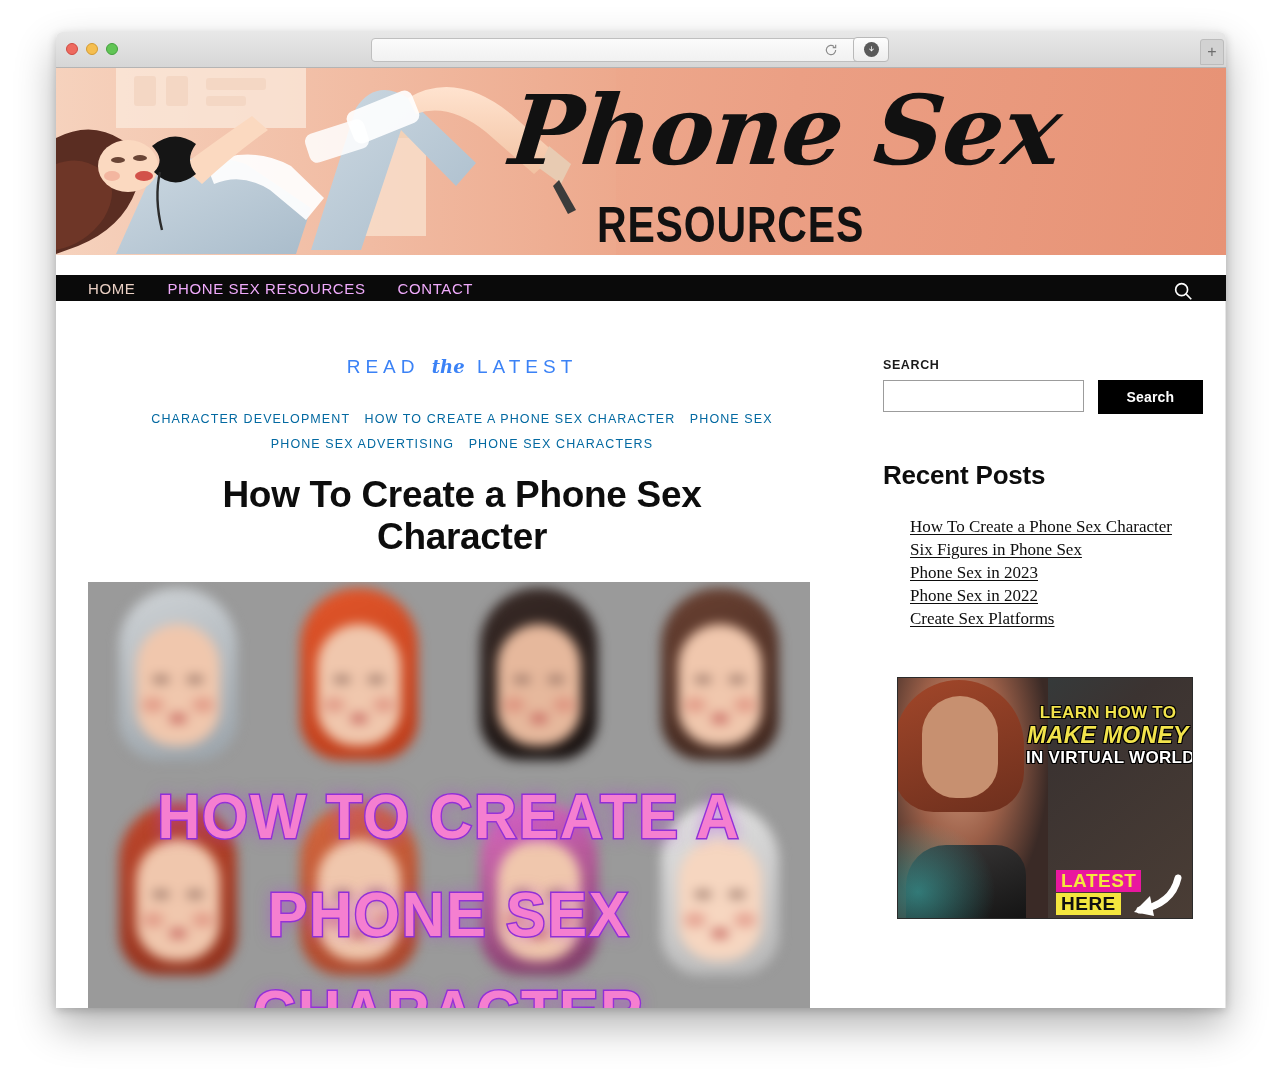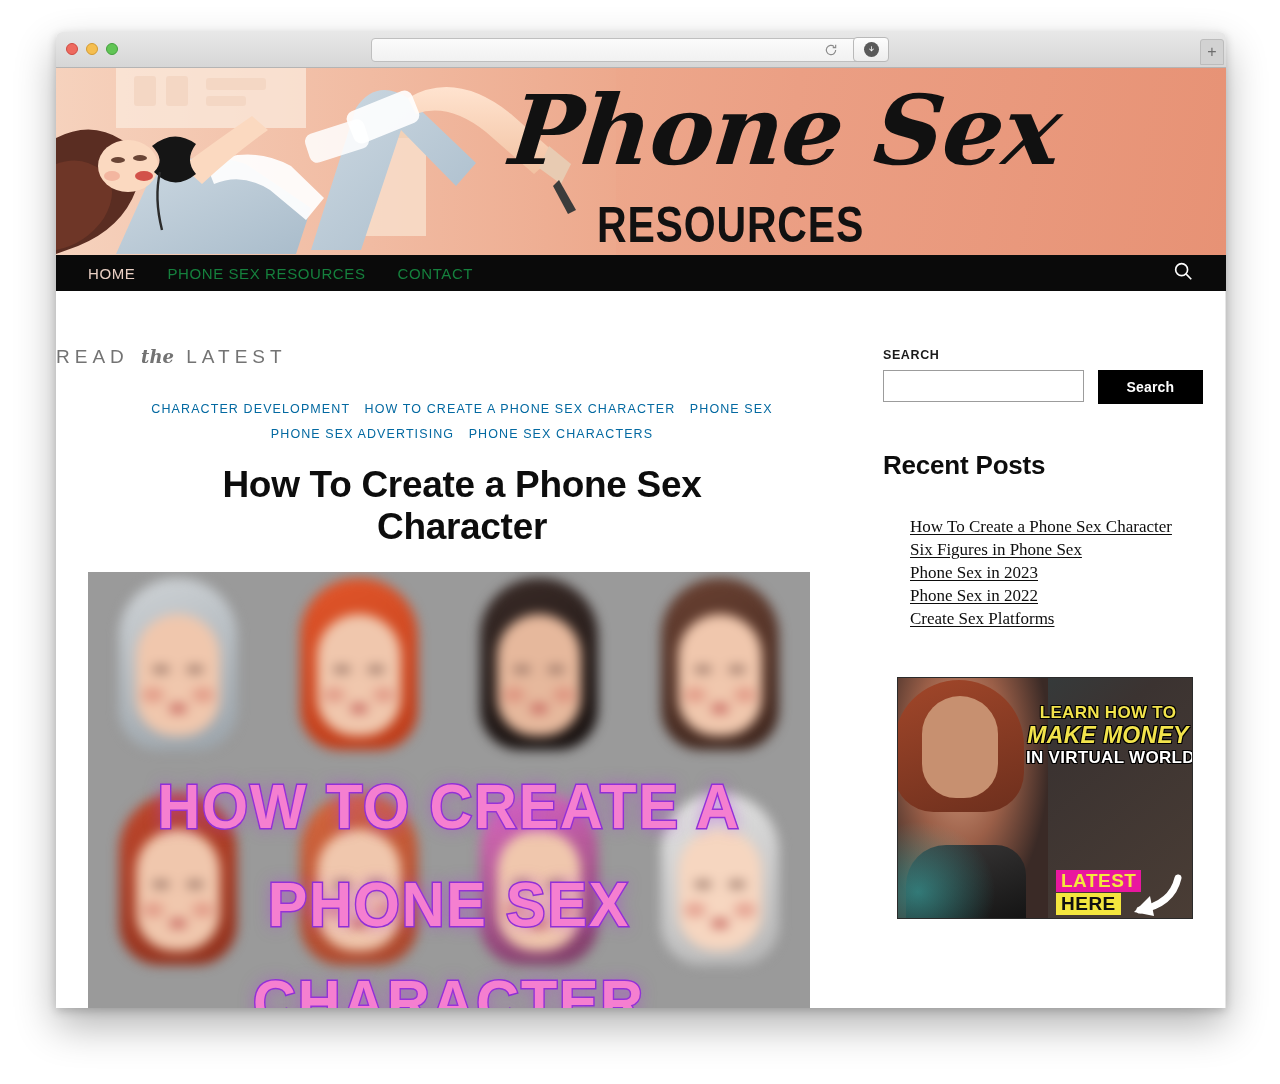"HOME" .navbar { height: 36px -> 26px; margin-top: none -> 20px }
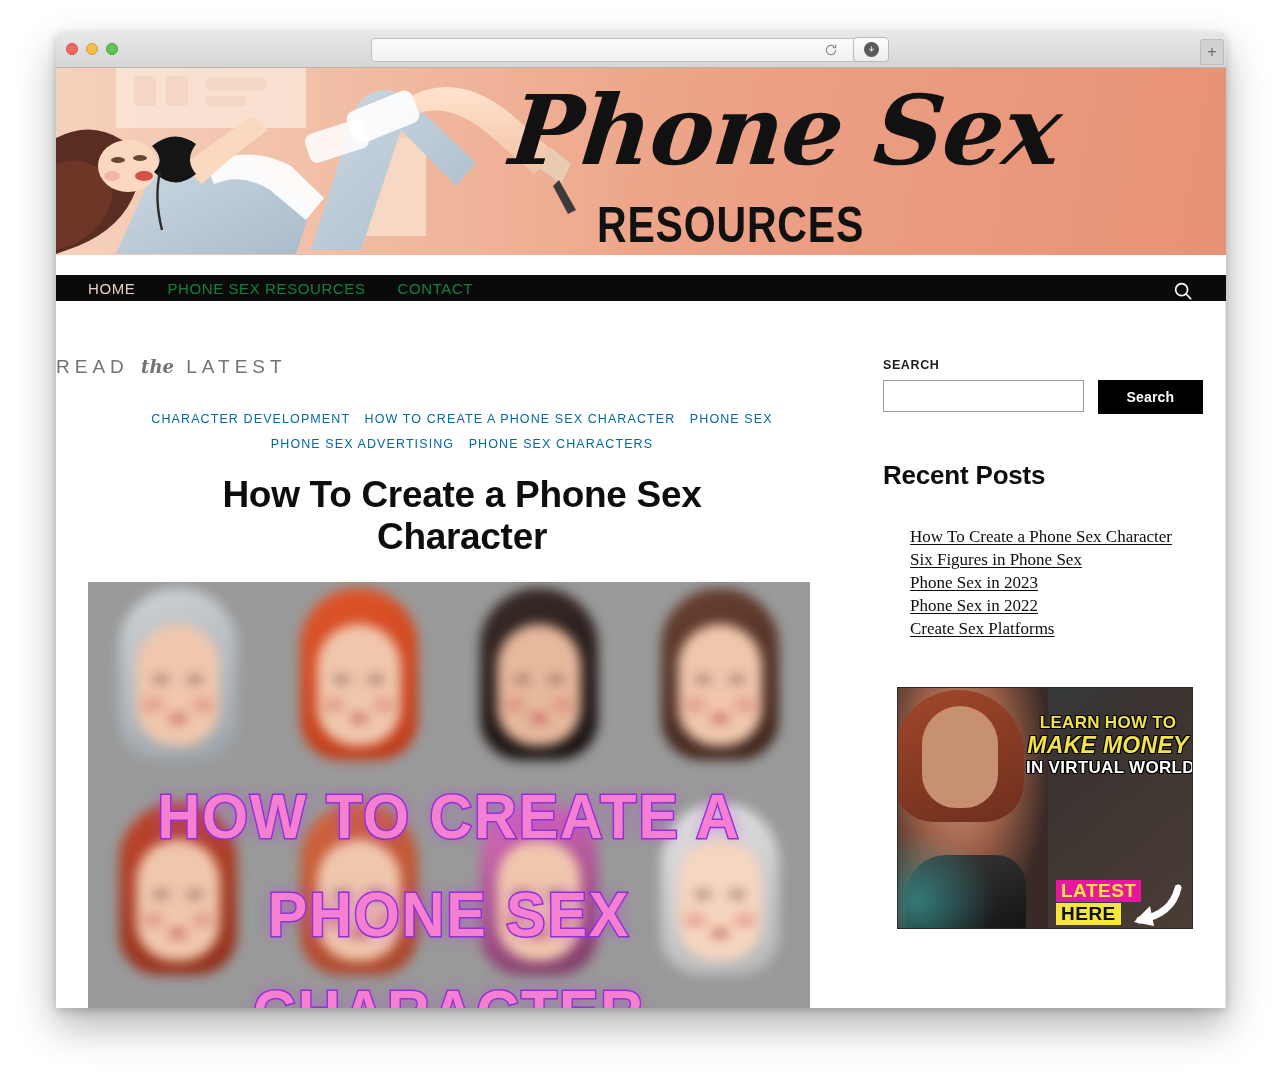"PHONE SEX RESOURCES" .nav-item { color: #15803d -> #f0abfc }
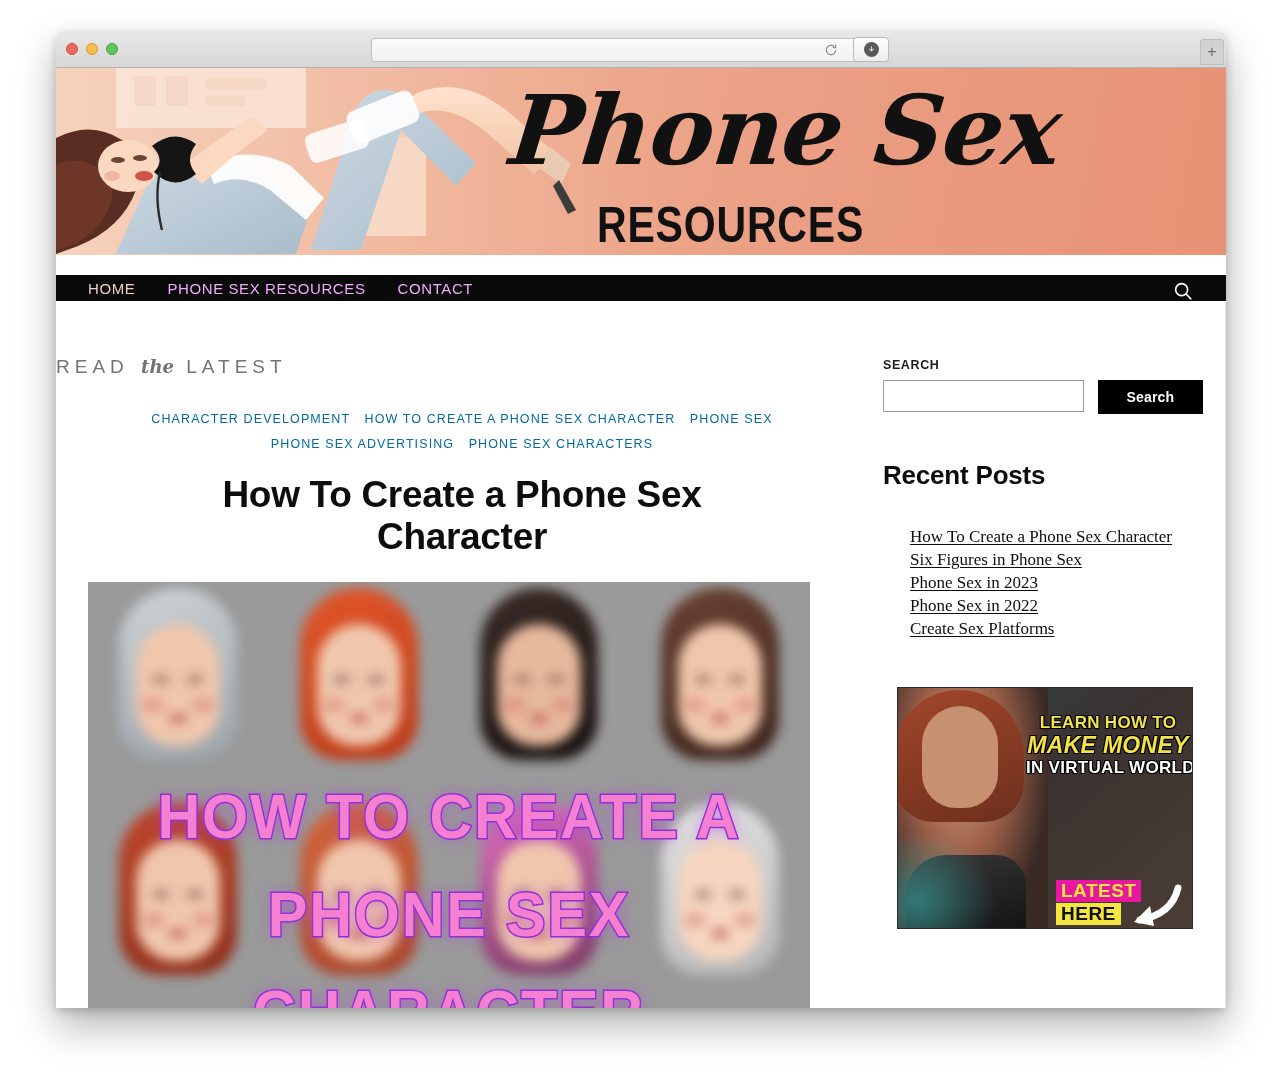"READ the LATEST" .read-latest { color: #737373 -> #3b82f6; text-align: left -> center }
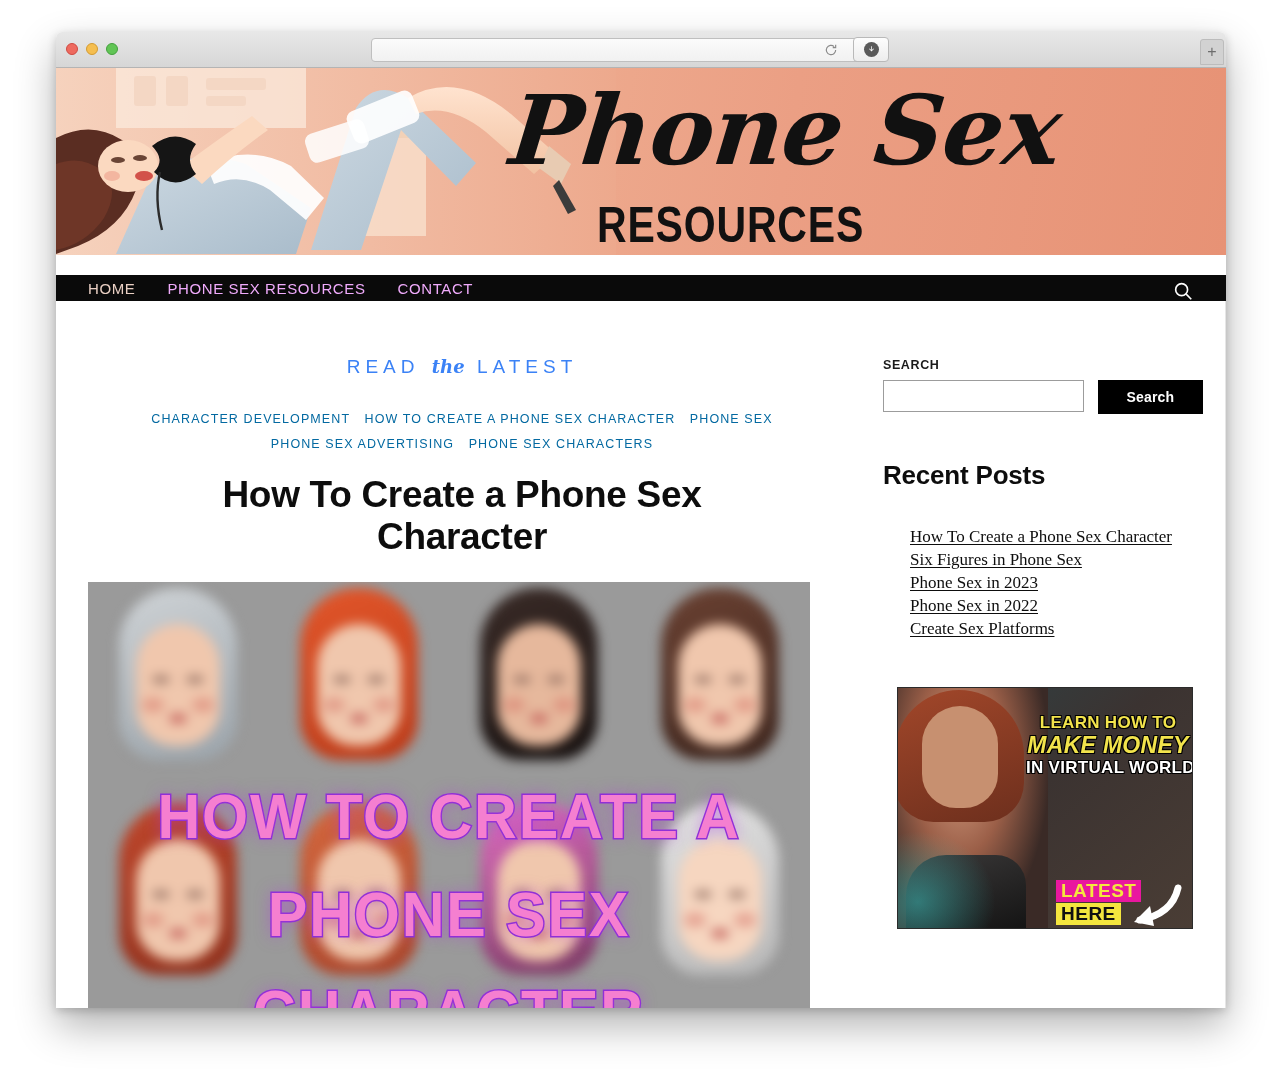"Recent Posts" .side-heading { margin-bottom: 36px -> 26px }
